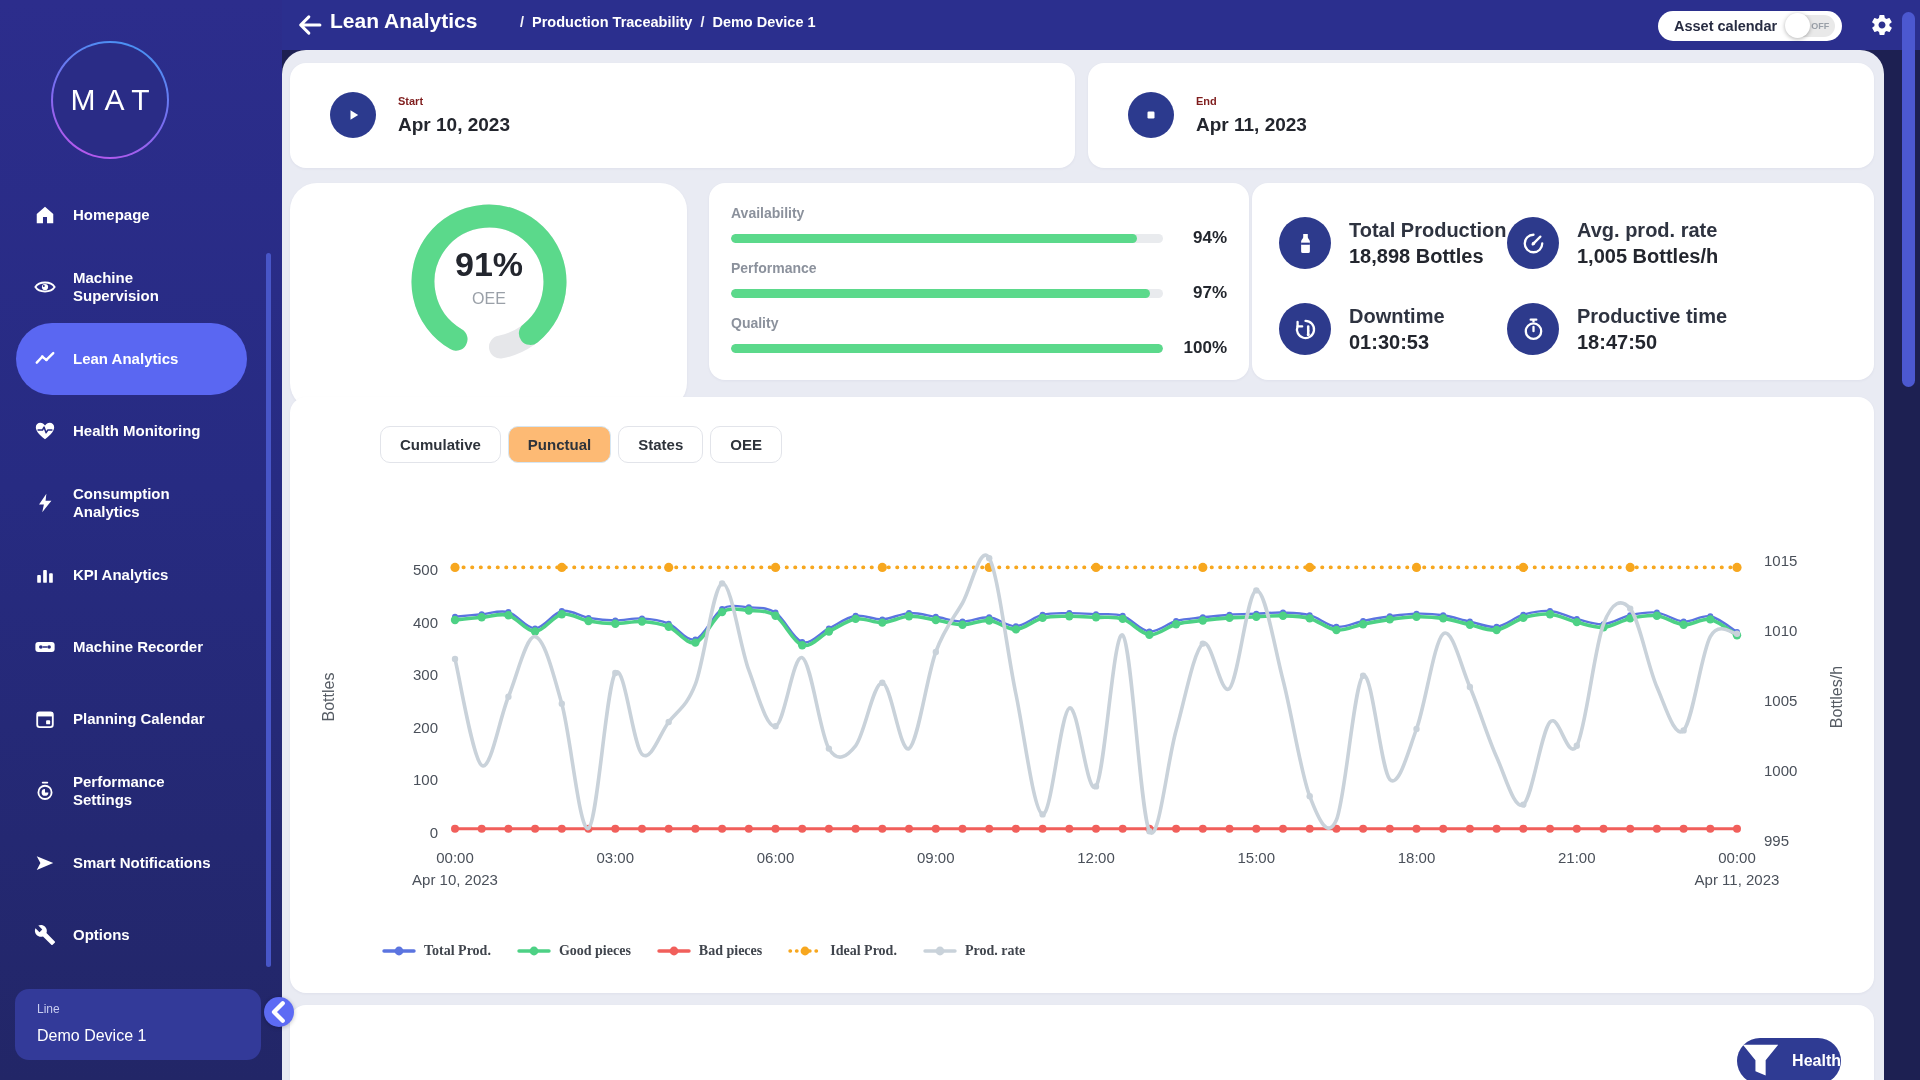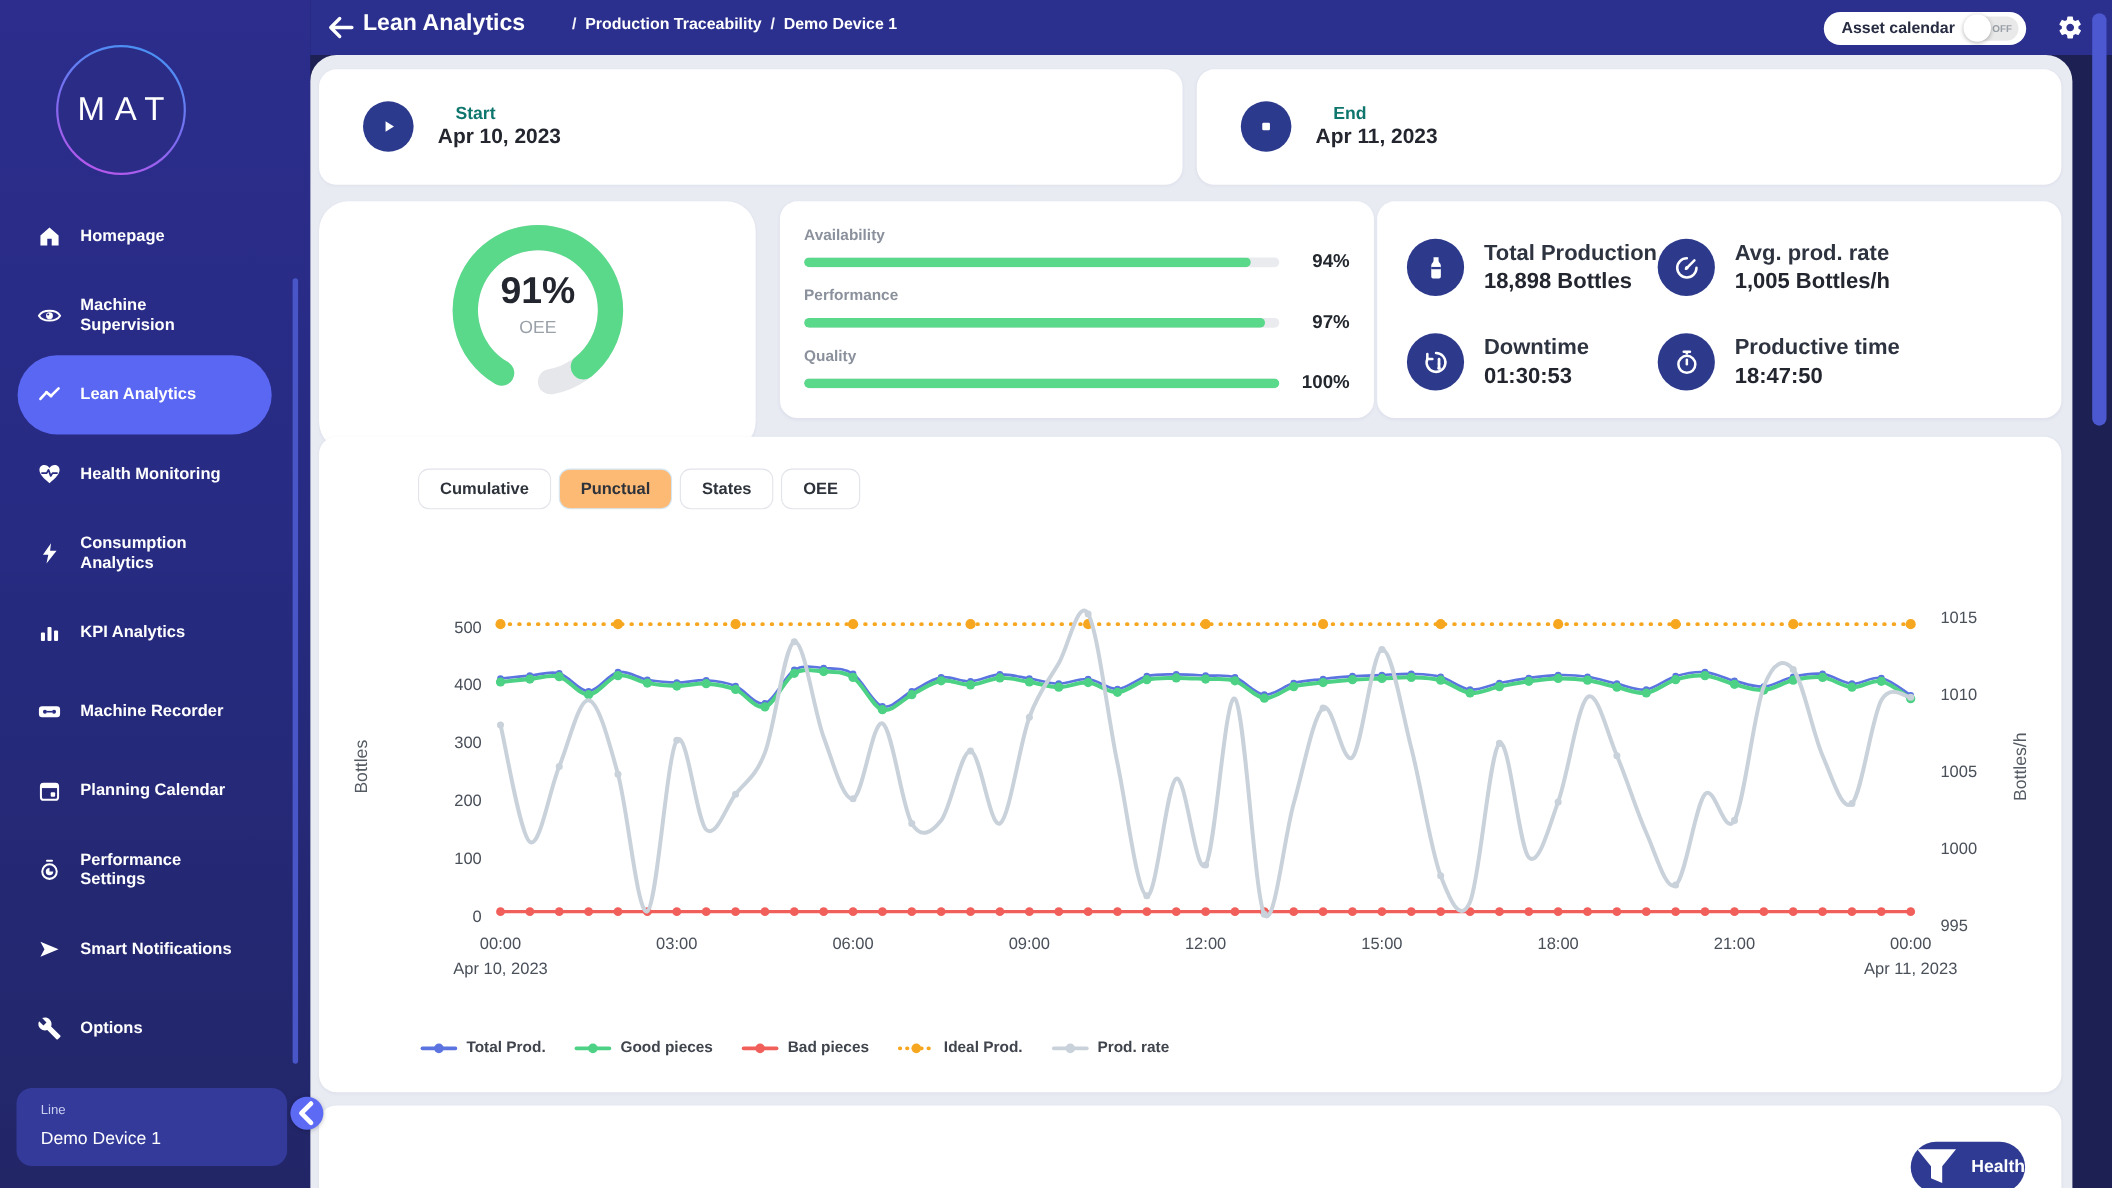"Start" .date-label { color: #0f766e -> #7f1d1d; font-size: 16px -> 11px; left: 124px -> 108px }
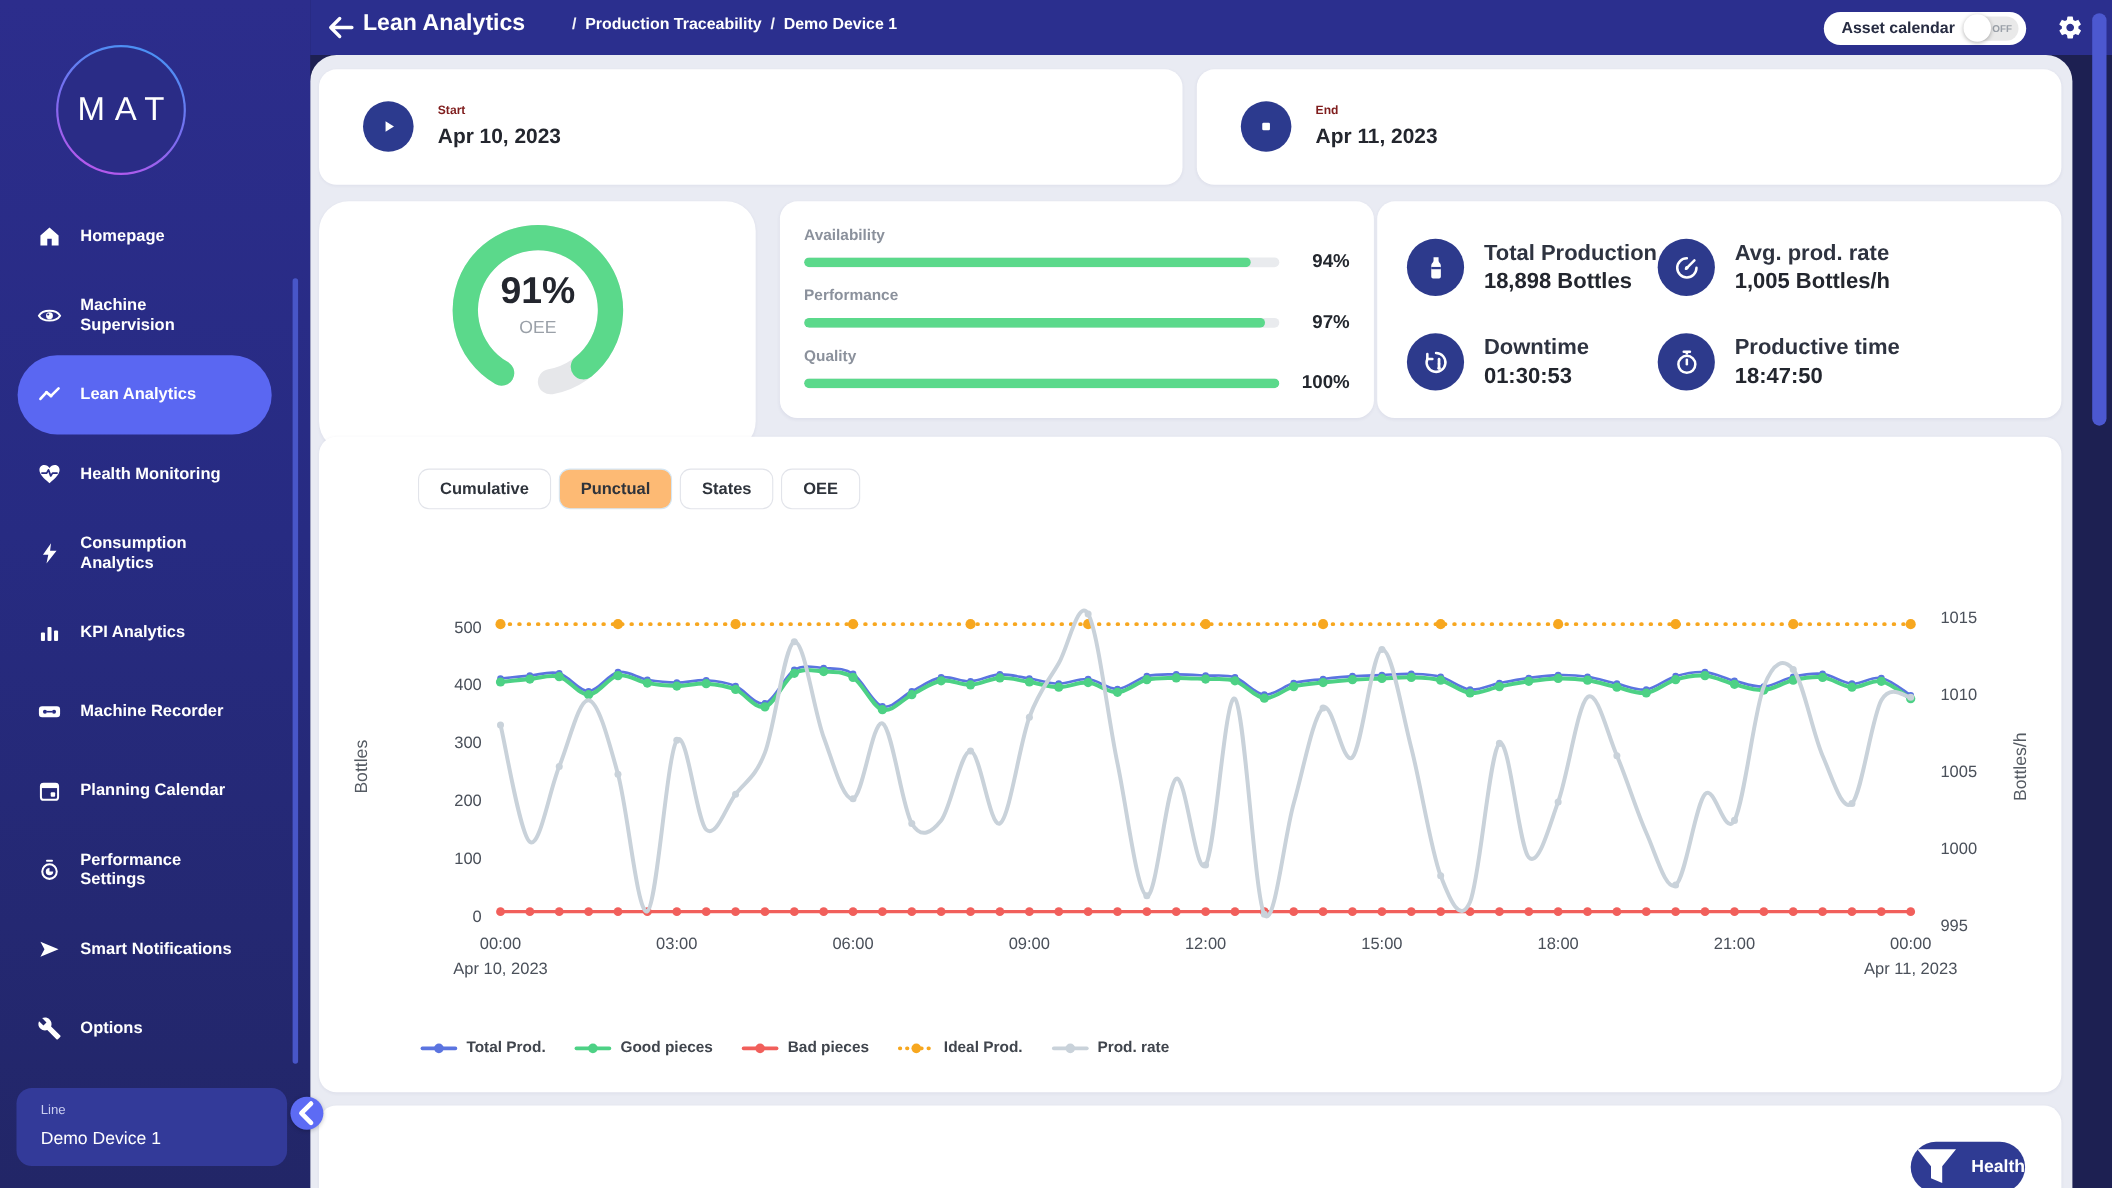"Total Prod." .legend-item { align-items: flex-end -> center; font-family: none -> Liberation Serif, serif }
